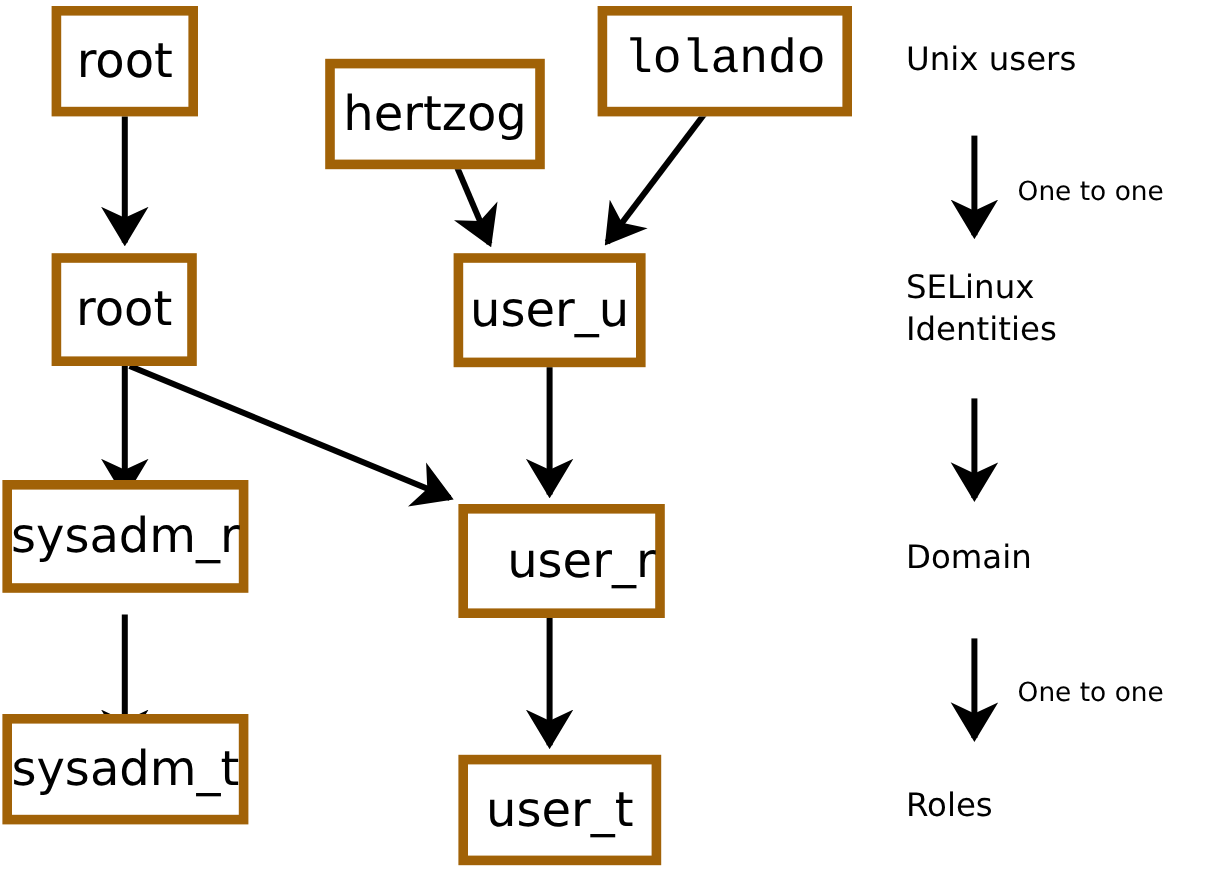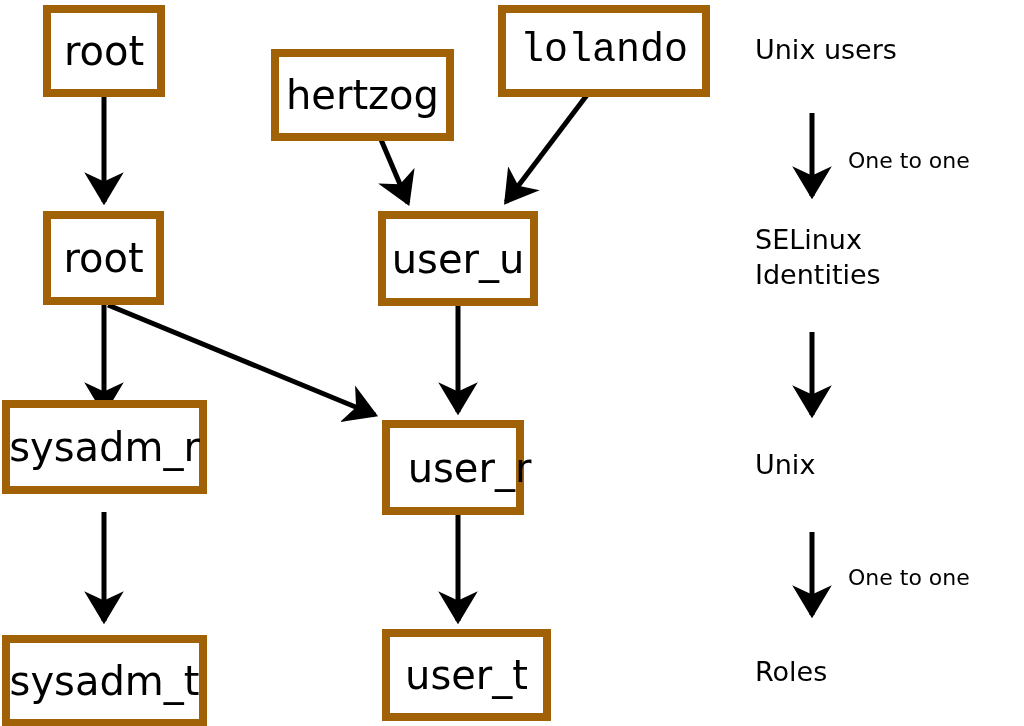"user_r" div.node { width: 142px -> 172px }
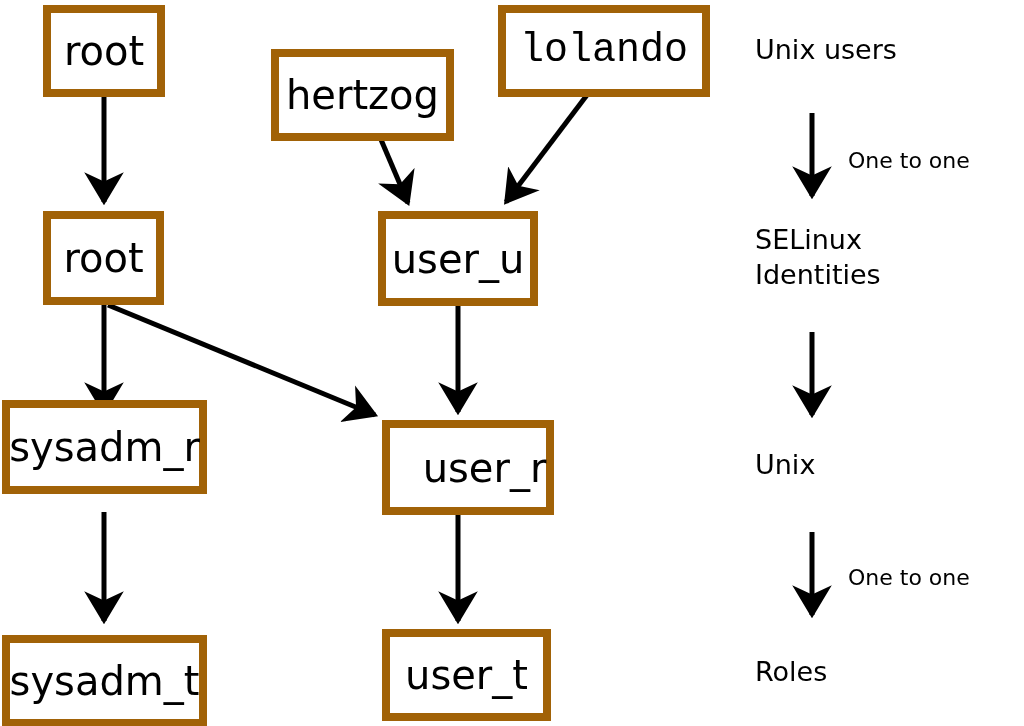"Unix" div.legend-level { text: Unix -> Domain }
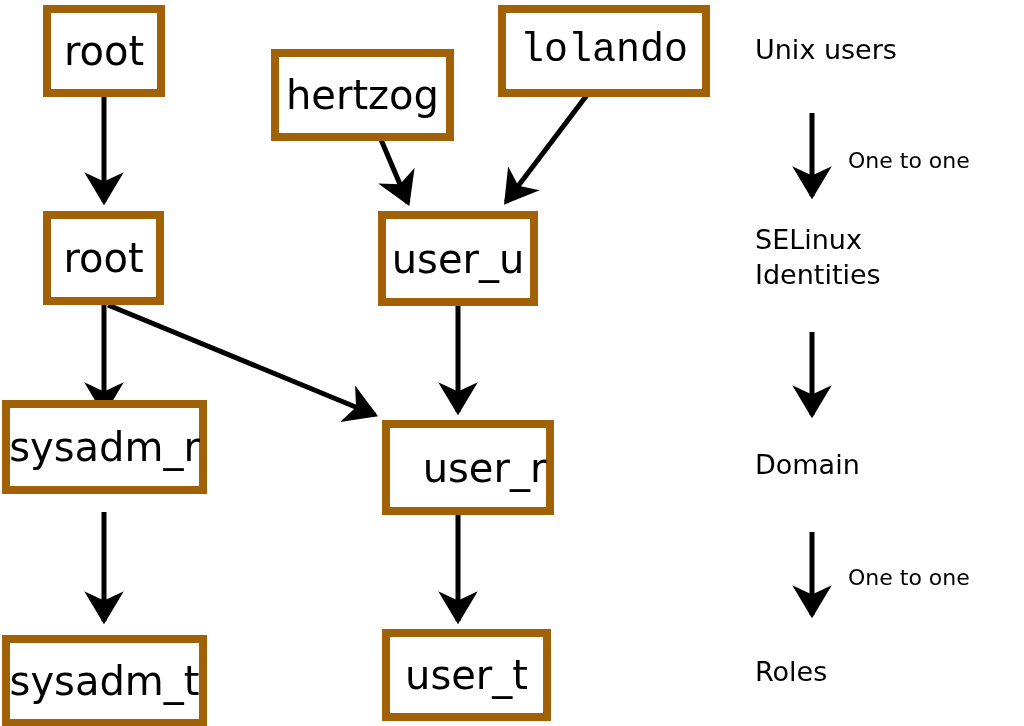"sysadm_t" div.node { top: 635px -> 595px }
